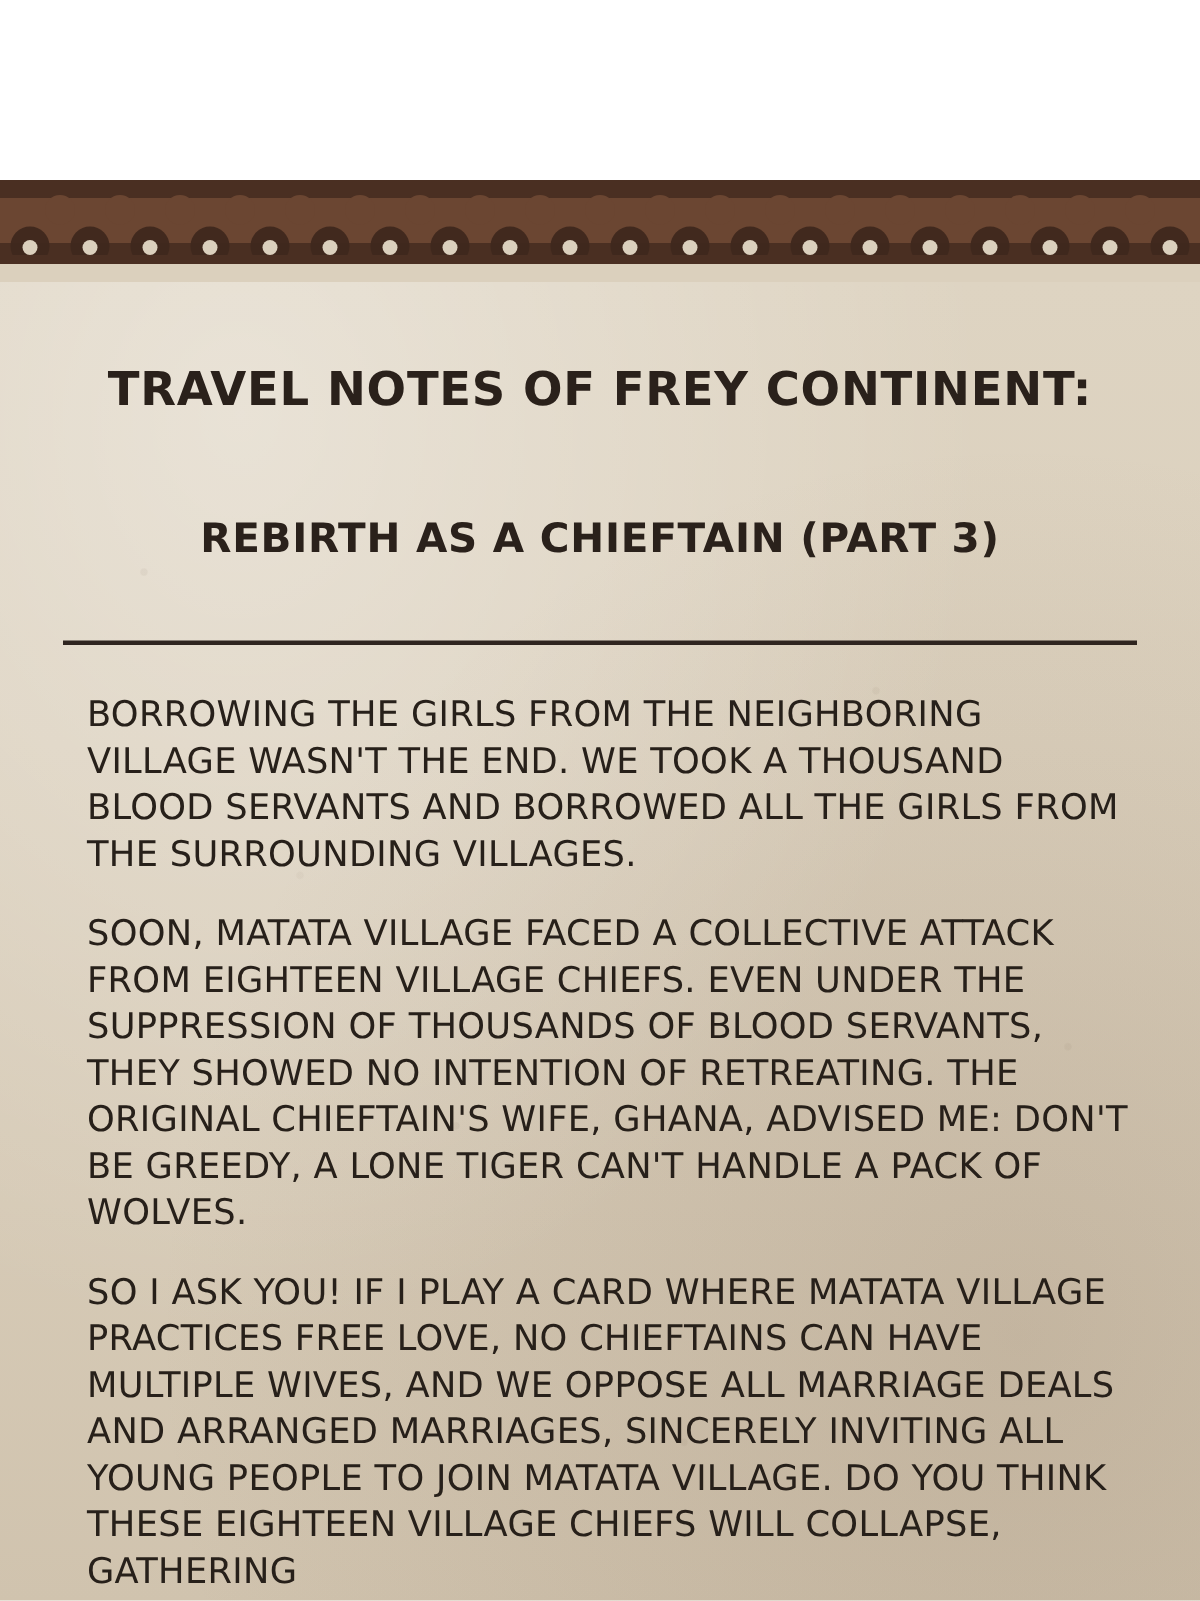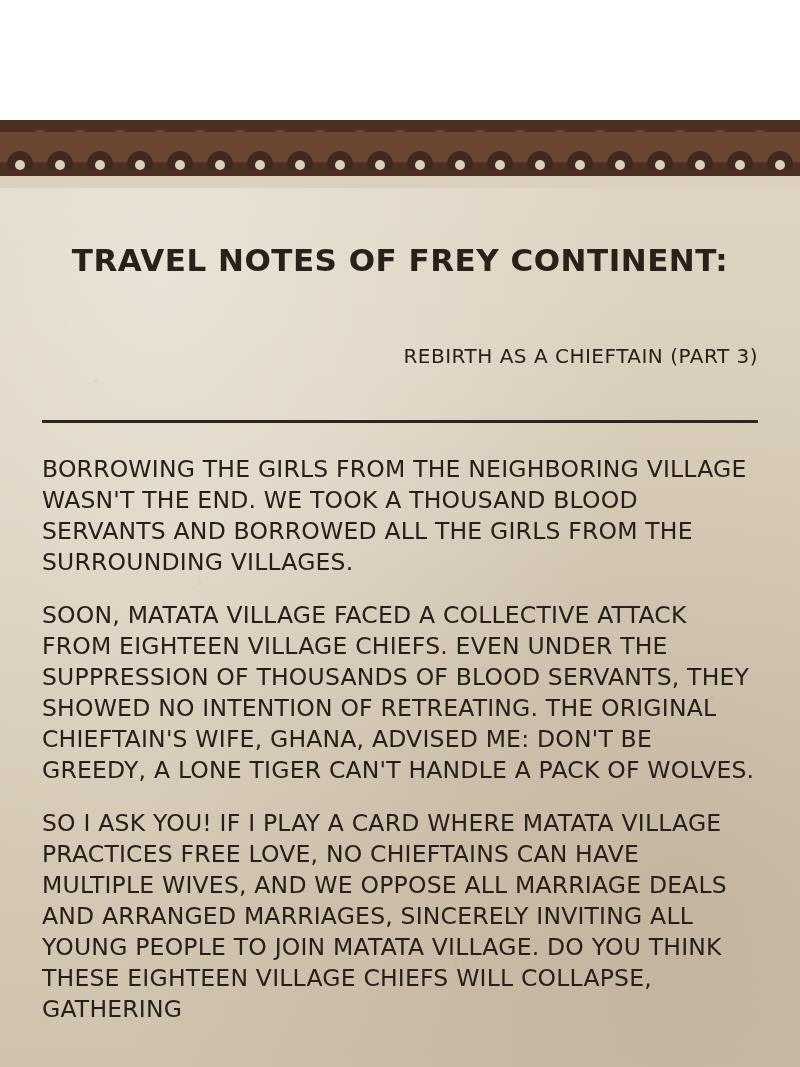"REBIRTH AS A CHIEFTAIN (PART" .subtitle { font-size: 20px -> 27px; font-weight: 400 -> 700; text-align: right -> center }
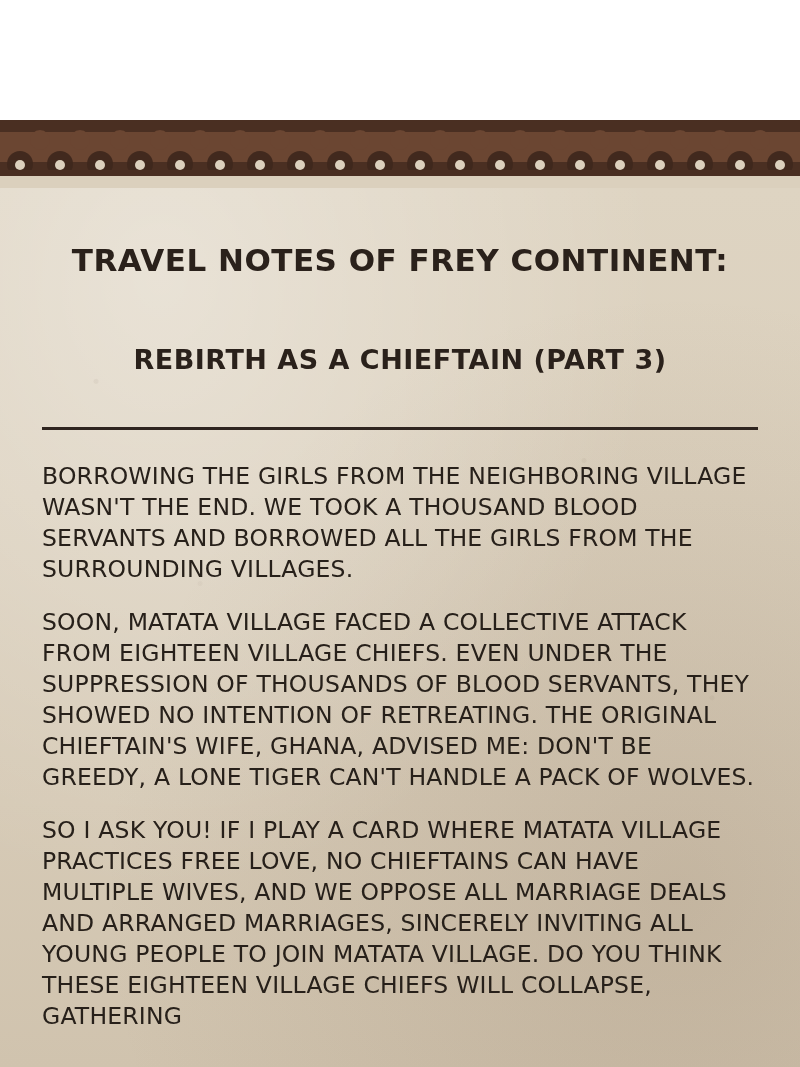"BORROWING THE GIRLS FROM THE" .para { margin: 0 0 22px 0 -> 0 0 22px 16px }
